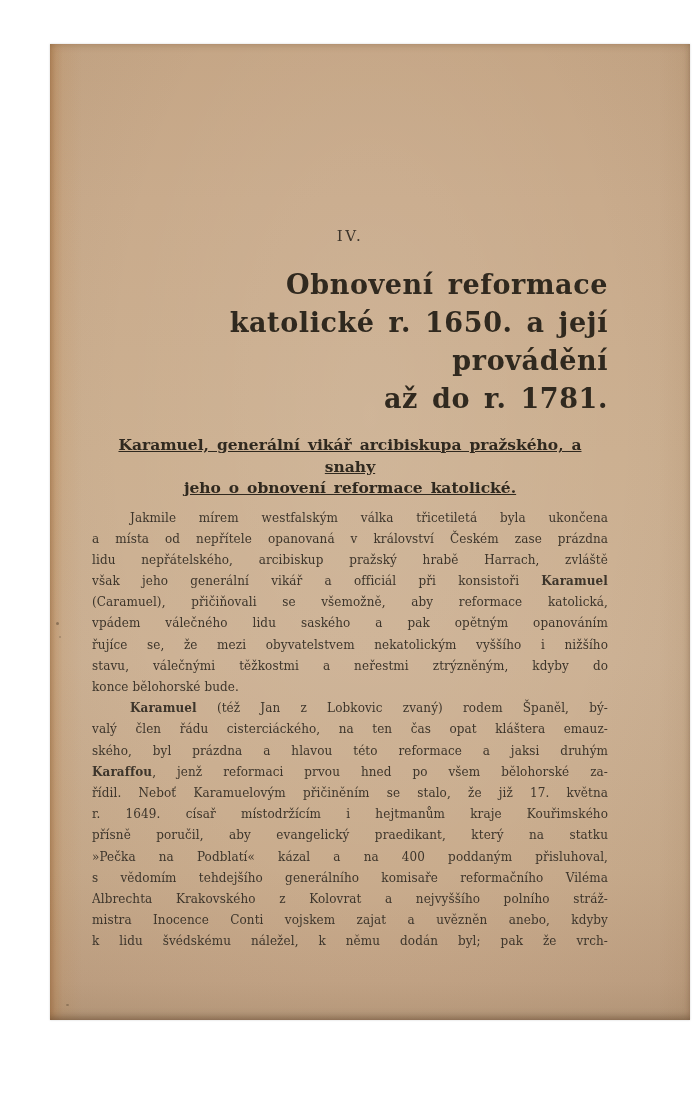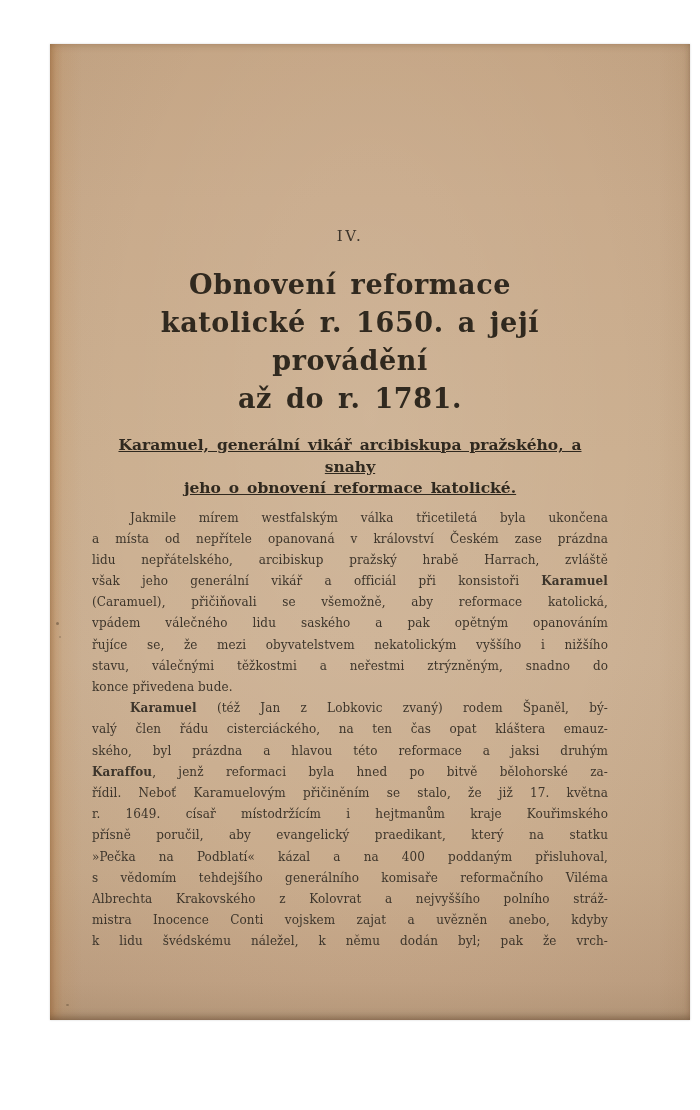"Obnovení reformace" .title { text-align: center -> right }
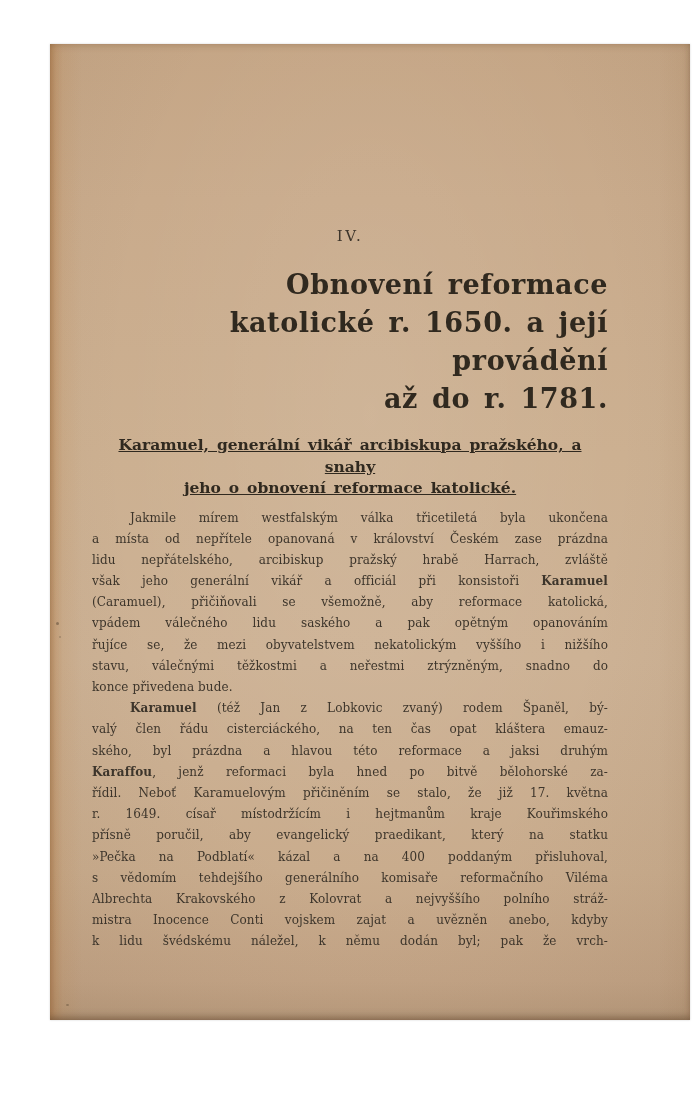"stavu, válečnými těžkostmi a neřestmi" span { text: snadno -> kdyby }
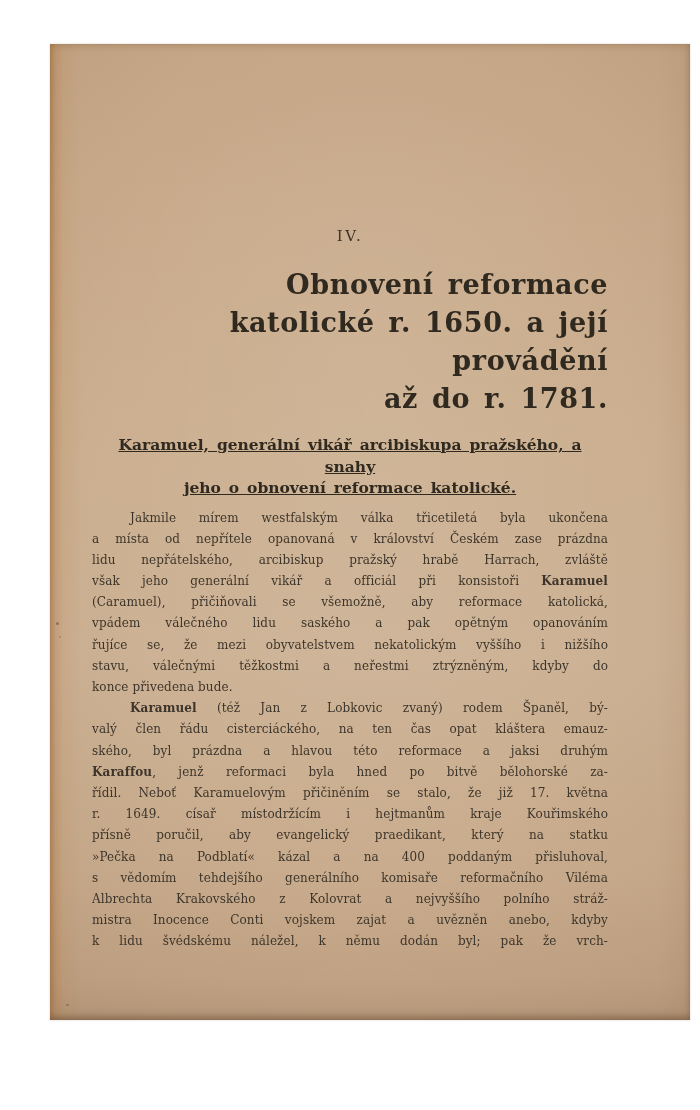"konce přivedena bude." span { text: přivedena -> bělohorské }
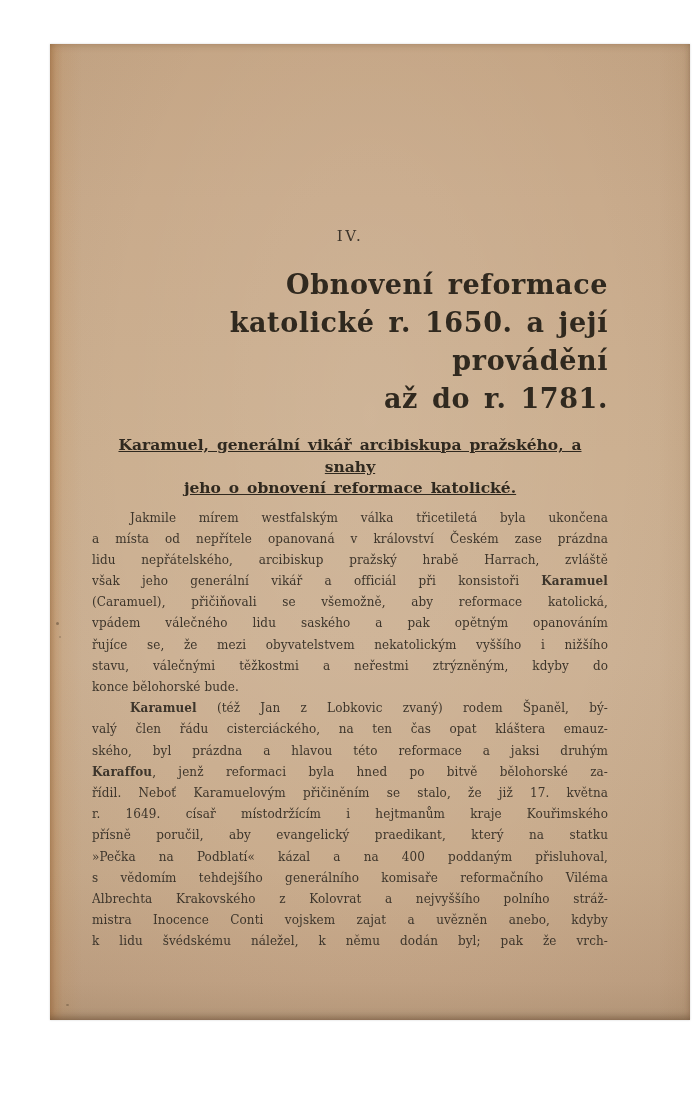", jenž reformaci byla hned" span { text: byla hned po bitvě -> prvou hned po všem }
